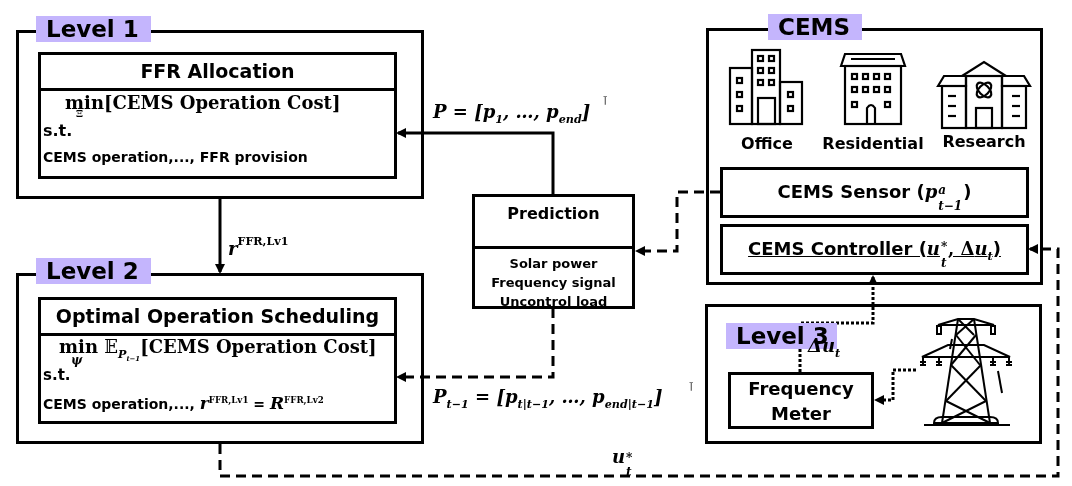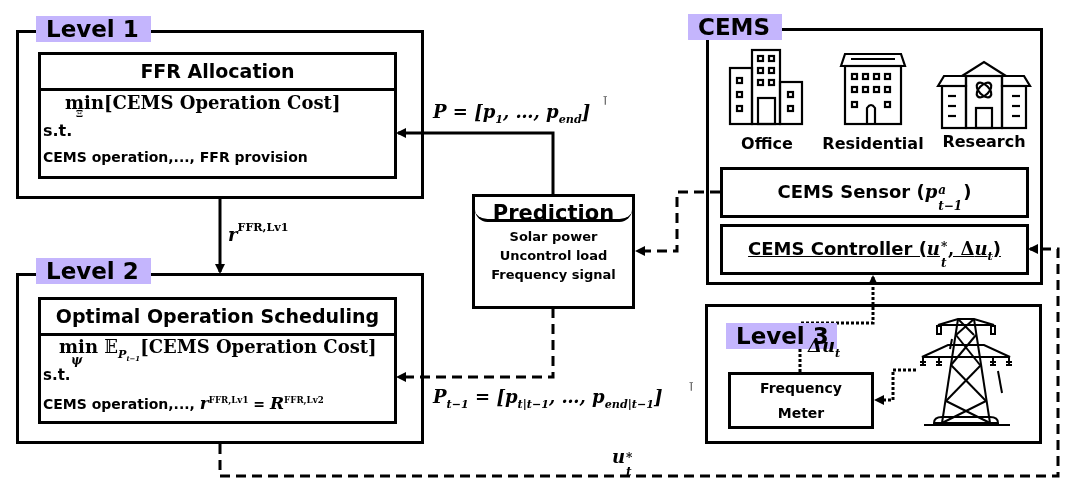"CEMS" div.legend-title { left: 688px -> 768px }
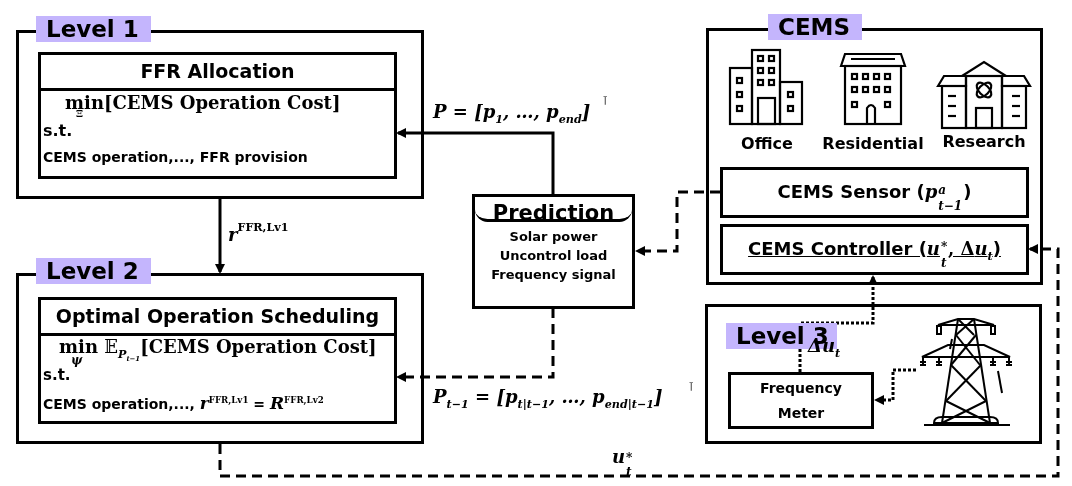"Prediction" div.box-head { border-radius: 17px -> none; font-size: 21px -> 16px; height: 25px -> 52px }
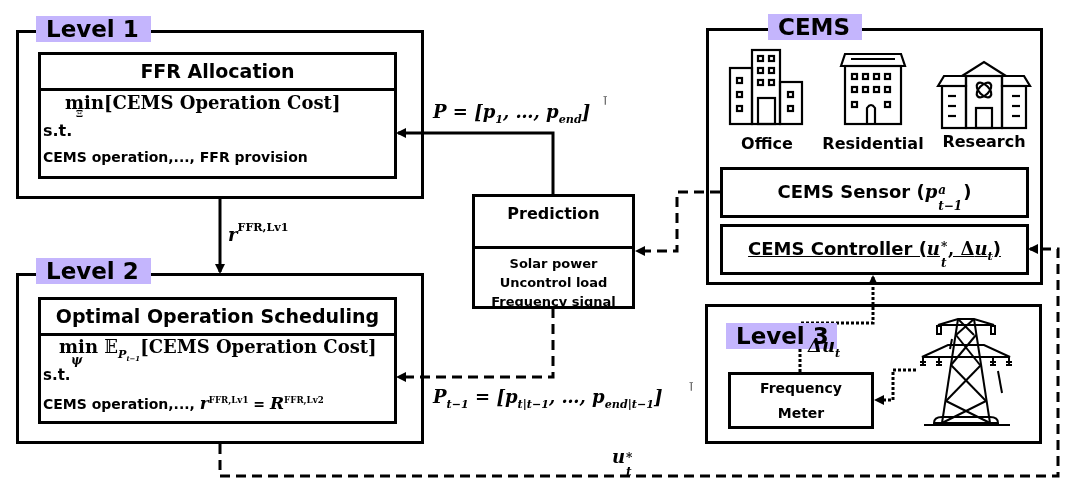"rFFR,Lv1" div.label { top: 224px -> 238px }
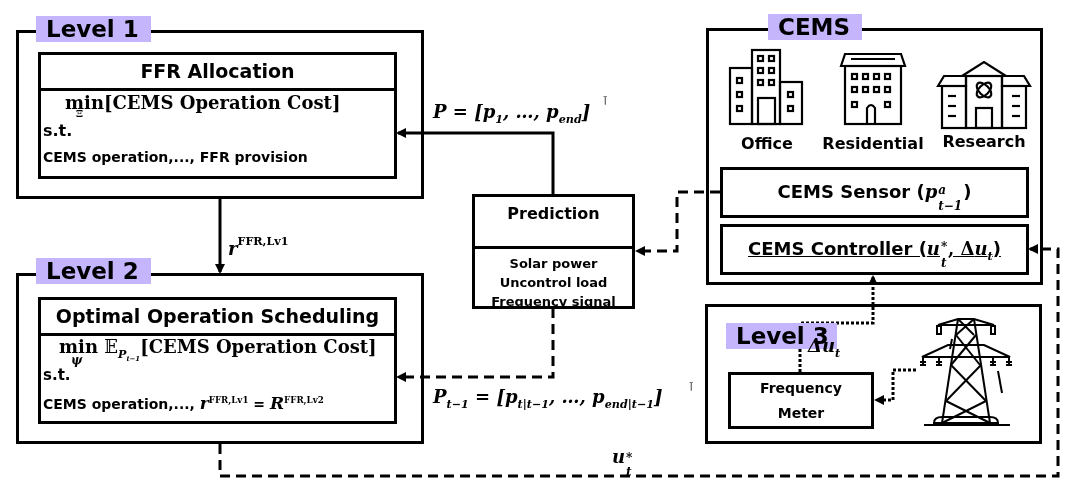"Uncontrol load" div { order: before "Frequency signal" -> after "Frequency signal" }
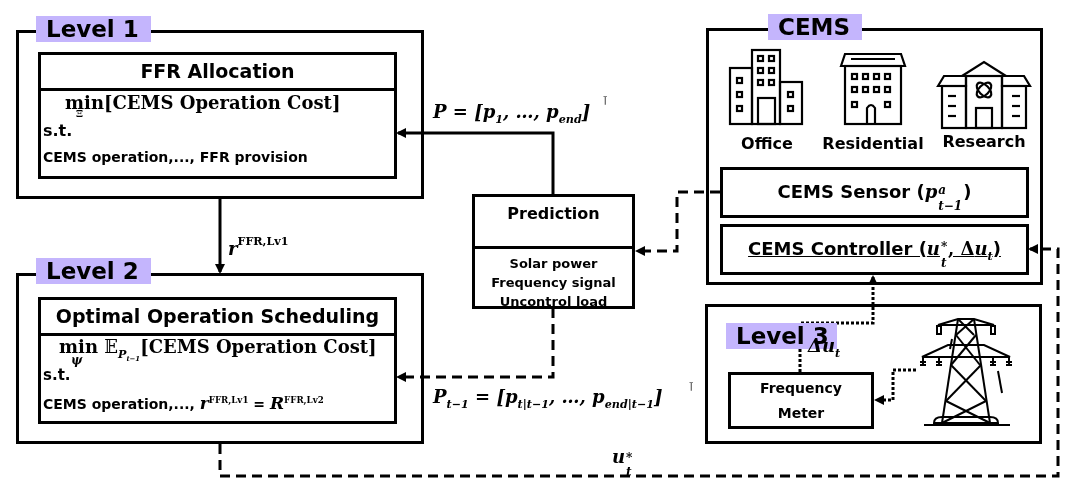"Frequency" div.box { font-size: 14px -> 18px }
